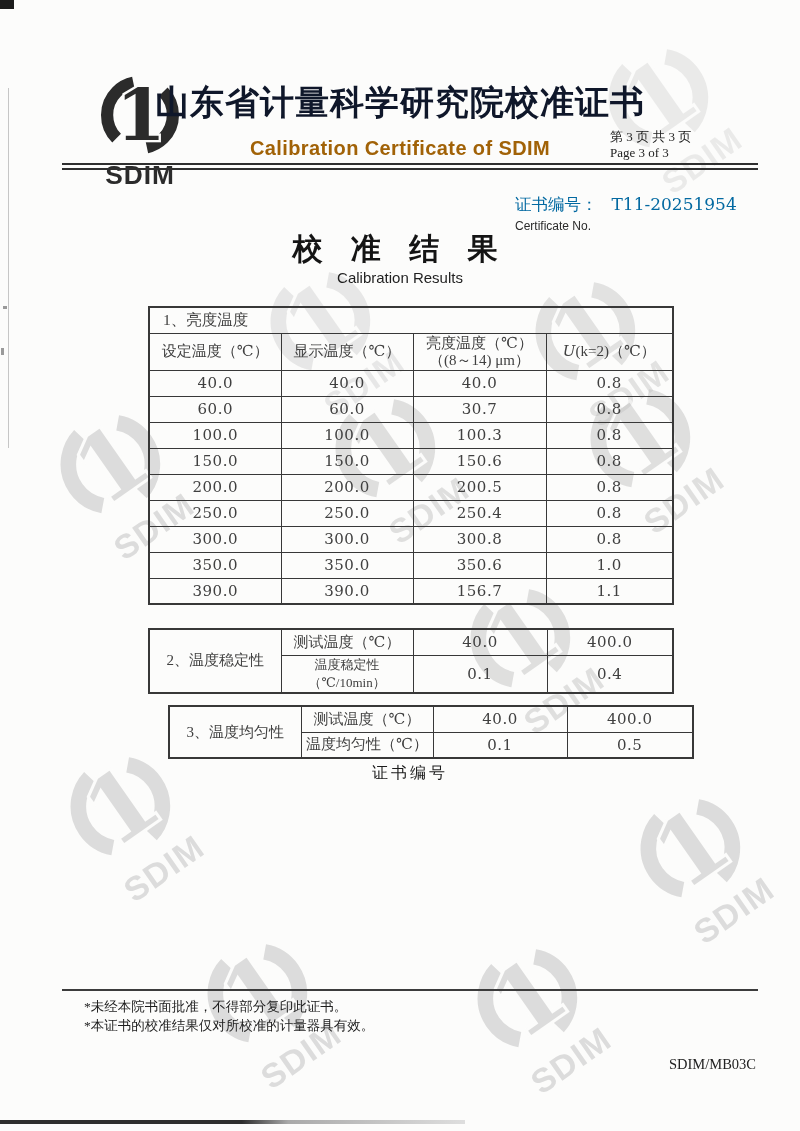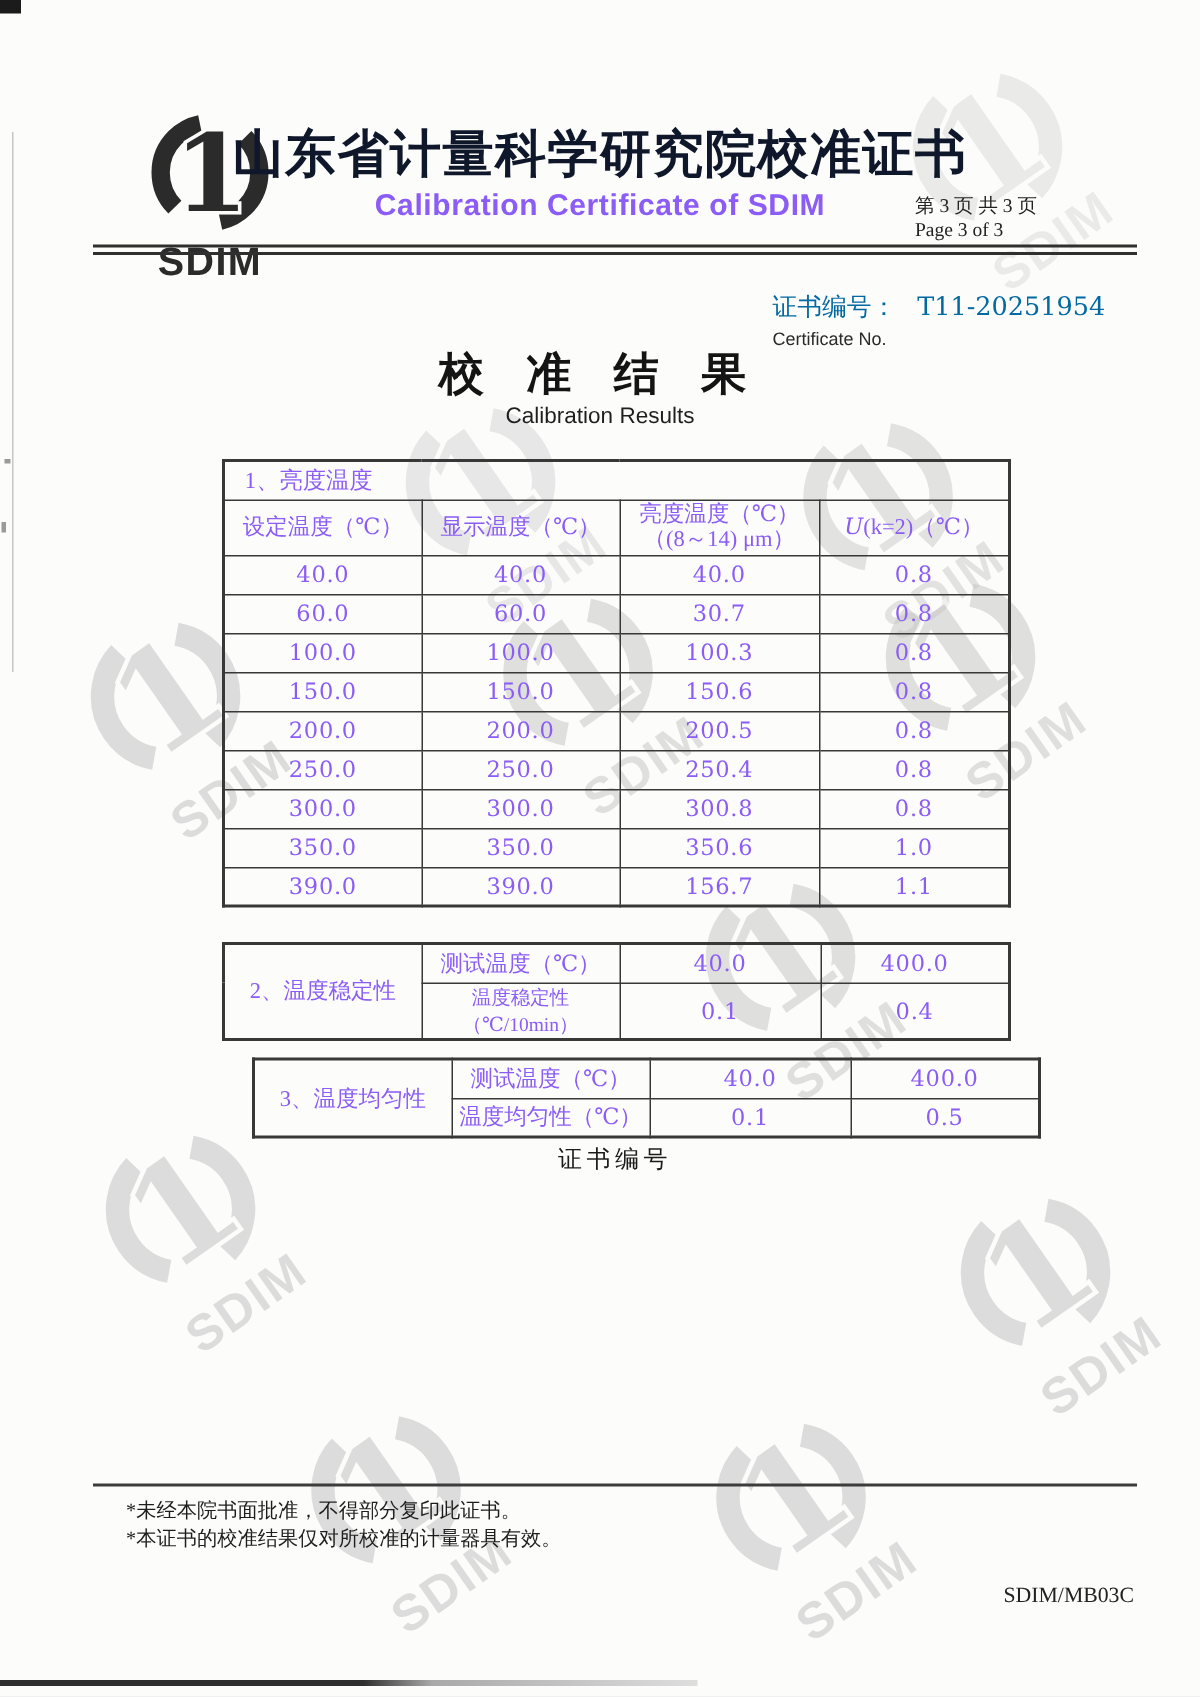"Calibration Certificate of SDIM" .title-en { color: #8b5cf6 -> #a16207; top: 126px -> 137px }
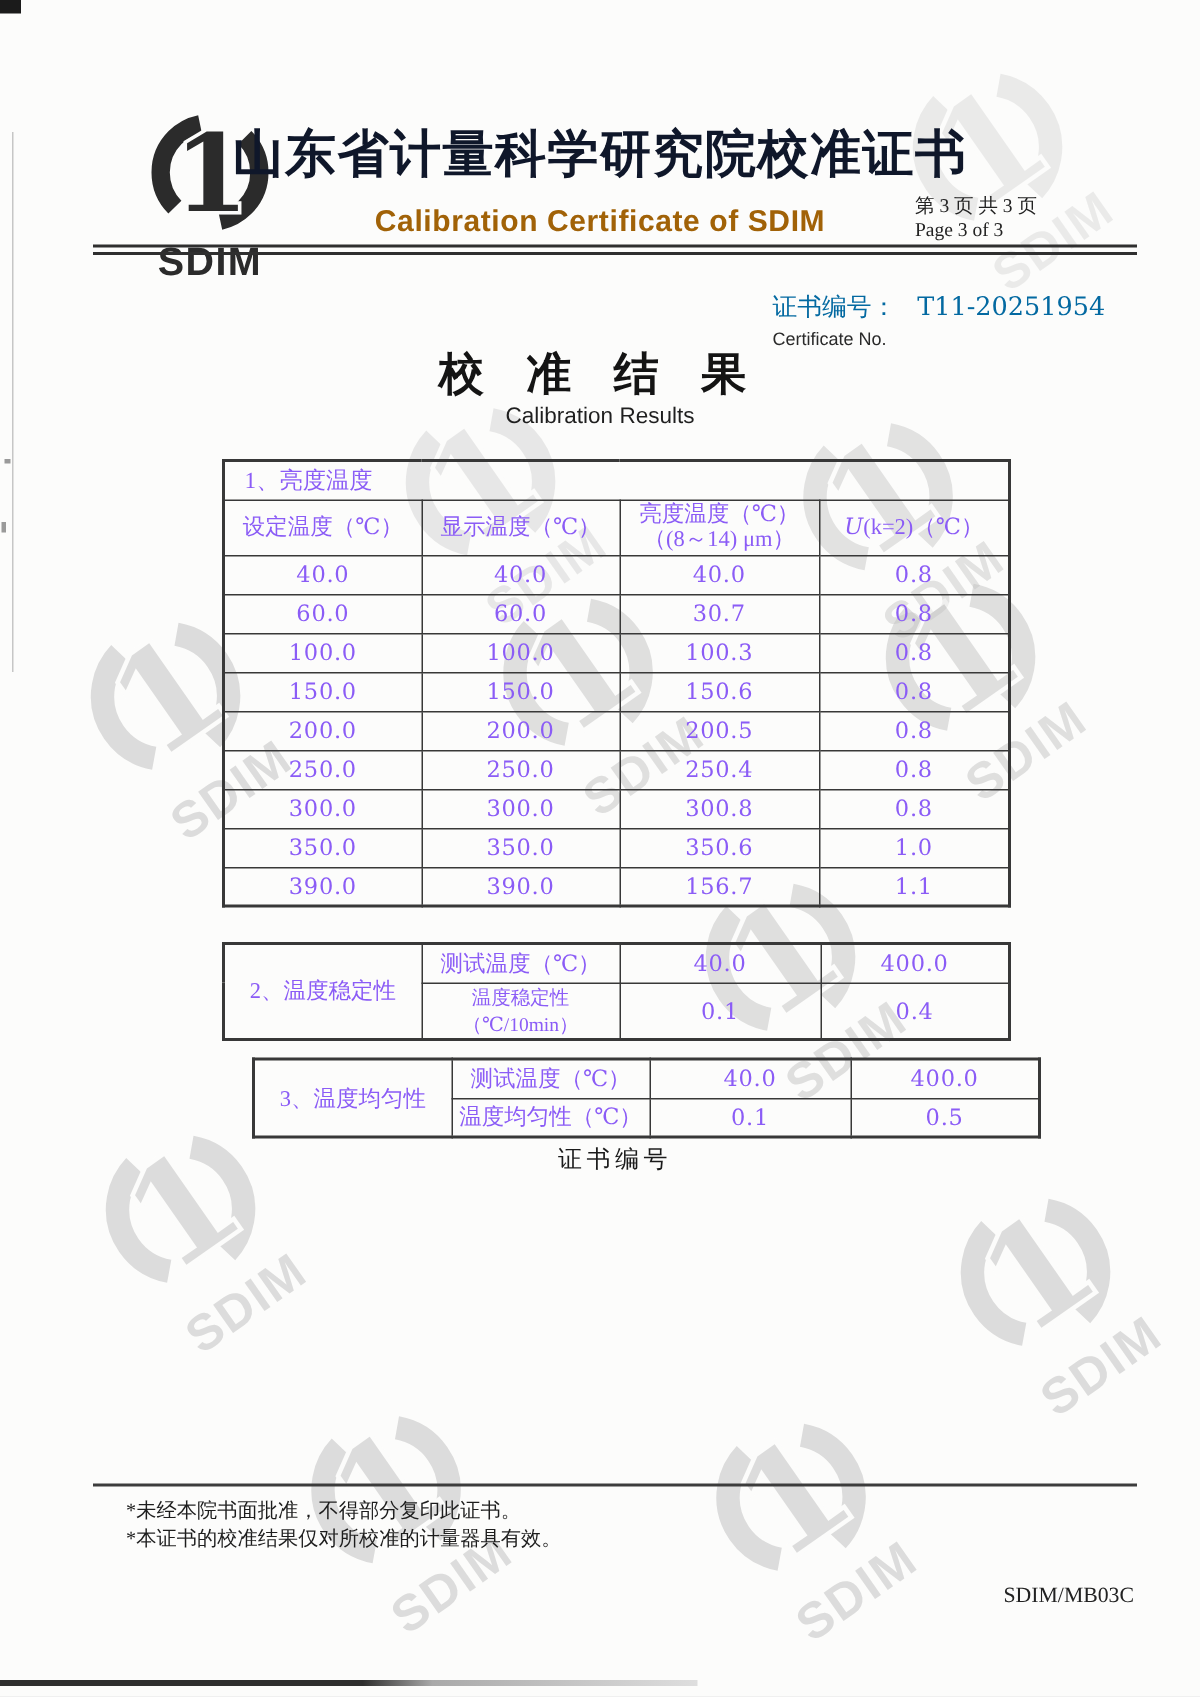"1、亮度温度" .cal-table td { color: #8b5cf6 -> #404040 }
